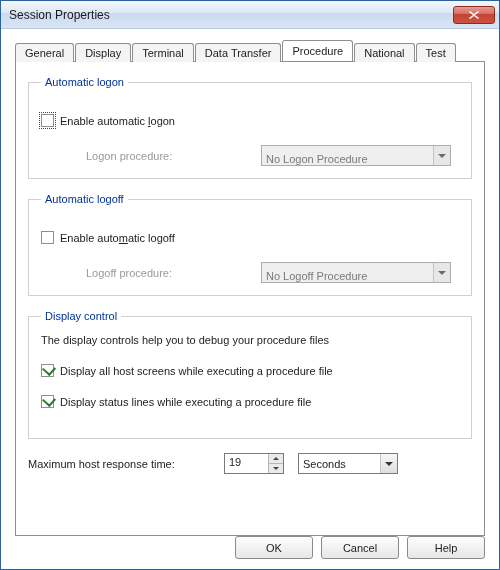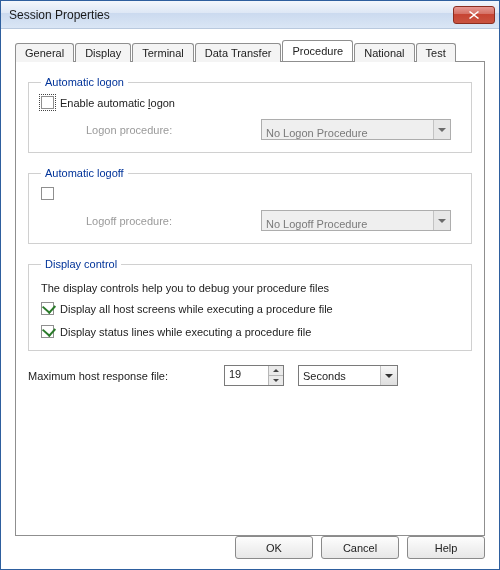"Enable automatic logon" .row { margin: 0 0 -> 18px 0 }
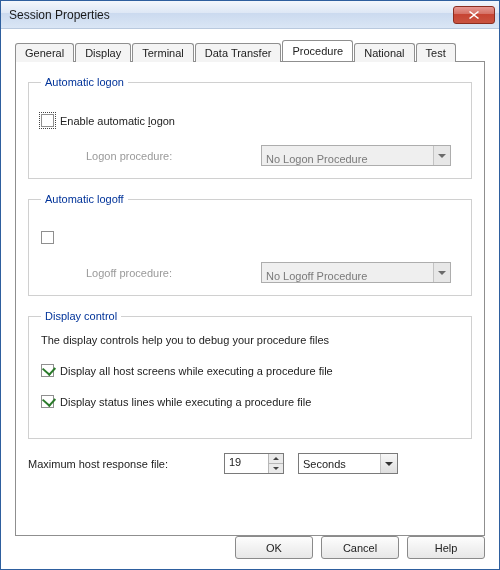"Enable automatic logoff" span.cblabel { html: none -> <span><span>Enable auto</span><u>m</u><span>atic logoff</span></span> }
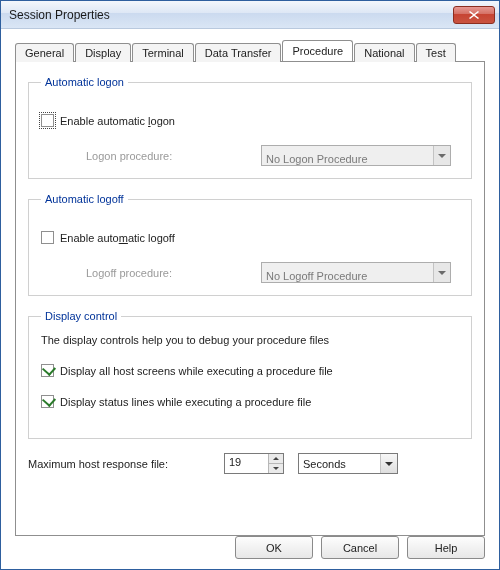"Maximum host response file:" span.lbl { text: file -> time }
